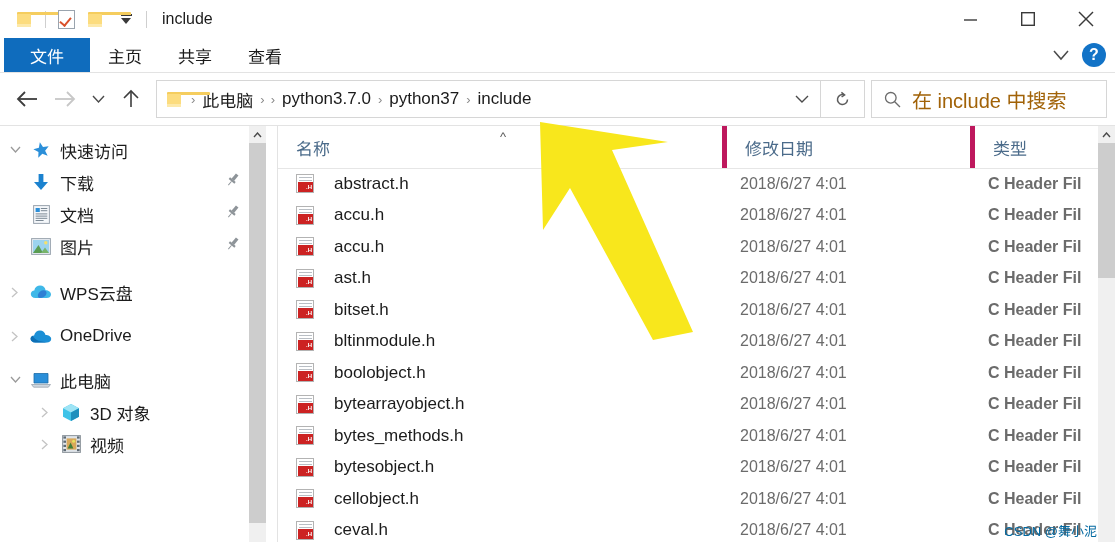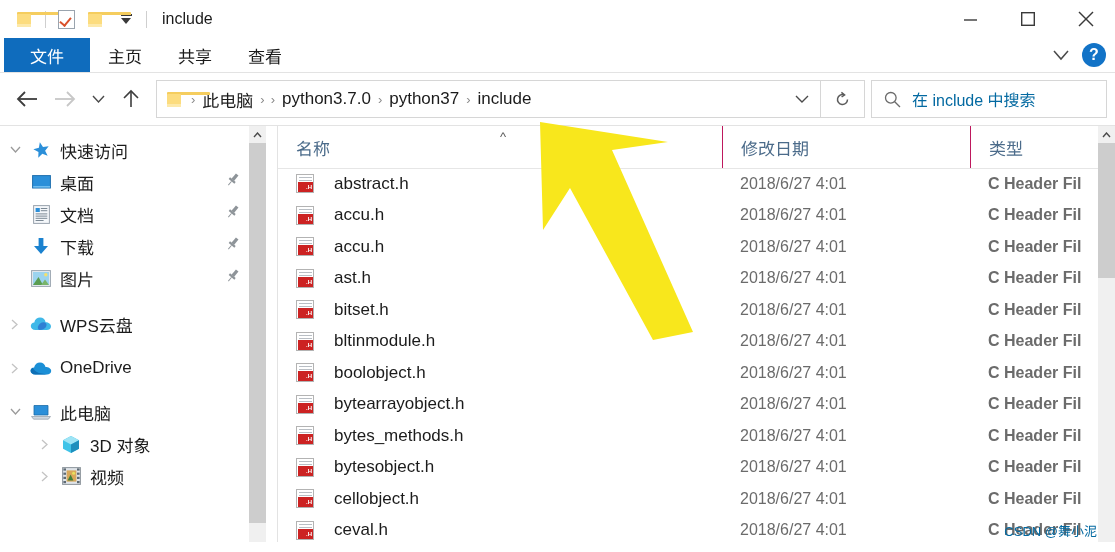"在 include 中搜索" .search-ph { color: #0369a1 -> #a16207; font-size: 16px -> 20px }
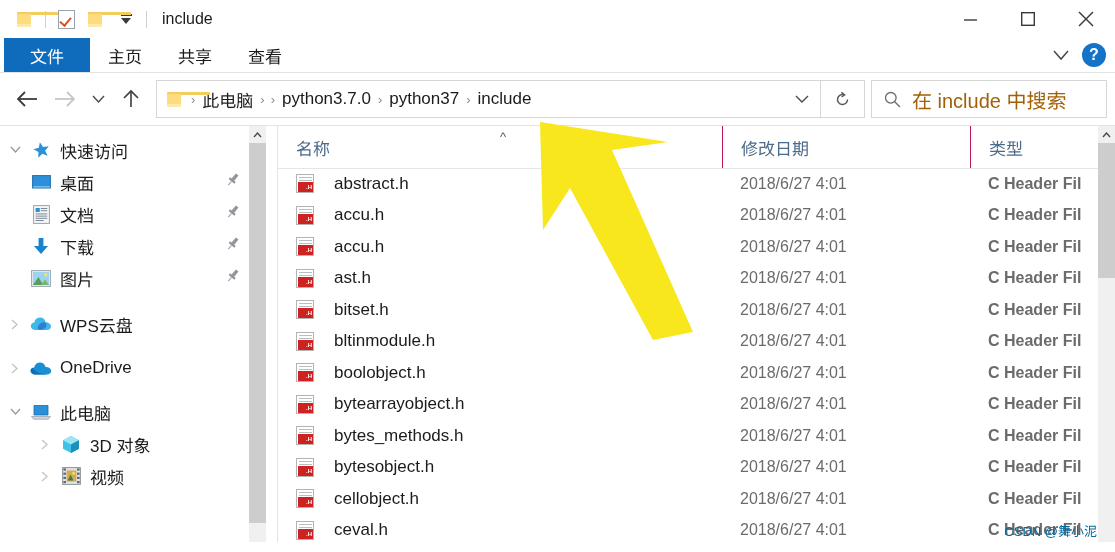"修改日期" .col + .col { border-left: 1px solid #be185d -> 5px solid #be185d }
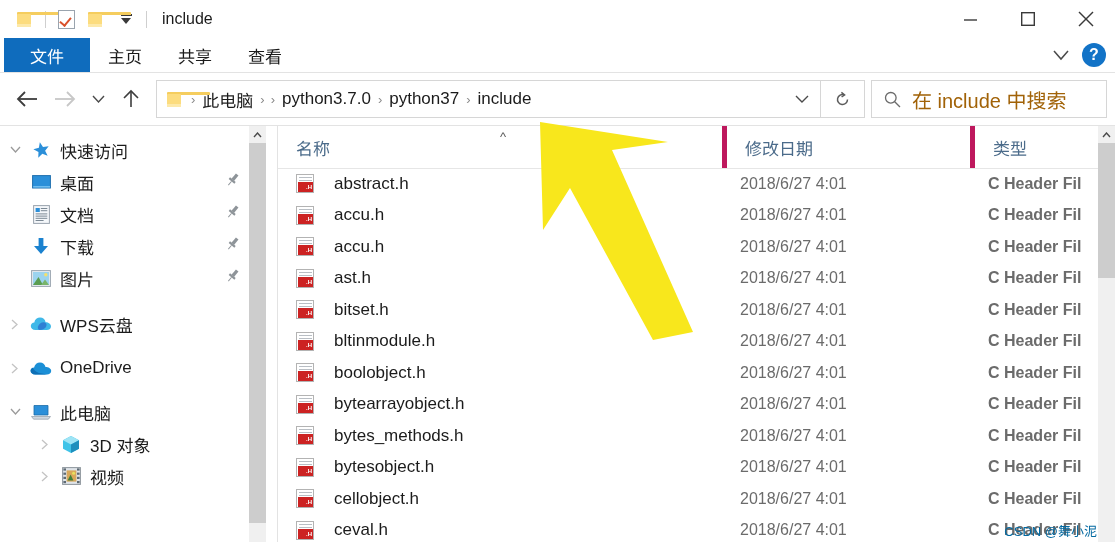"桌面" div.tree-row { html: <div> <span> <svg> <rect></rect> <path></path> </svg> </span> <span>桌面</span> <span> <svg> <g> <rect></rect> <rect></rect> <rect></rect> </g> </svg> </span> </div> -> none }
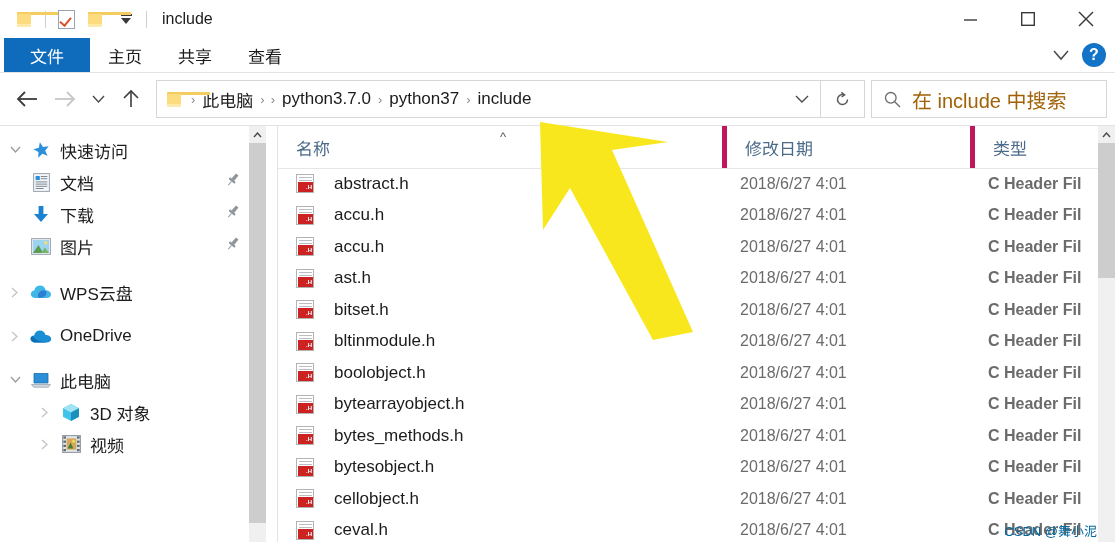"文档" div.tree-row { order: before "下载" -> after "下载" }
